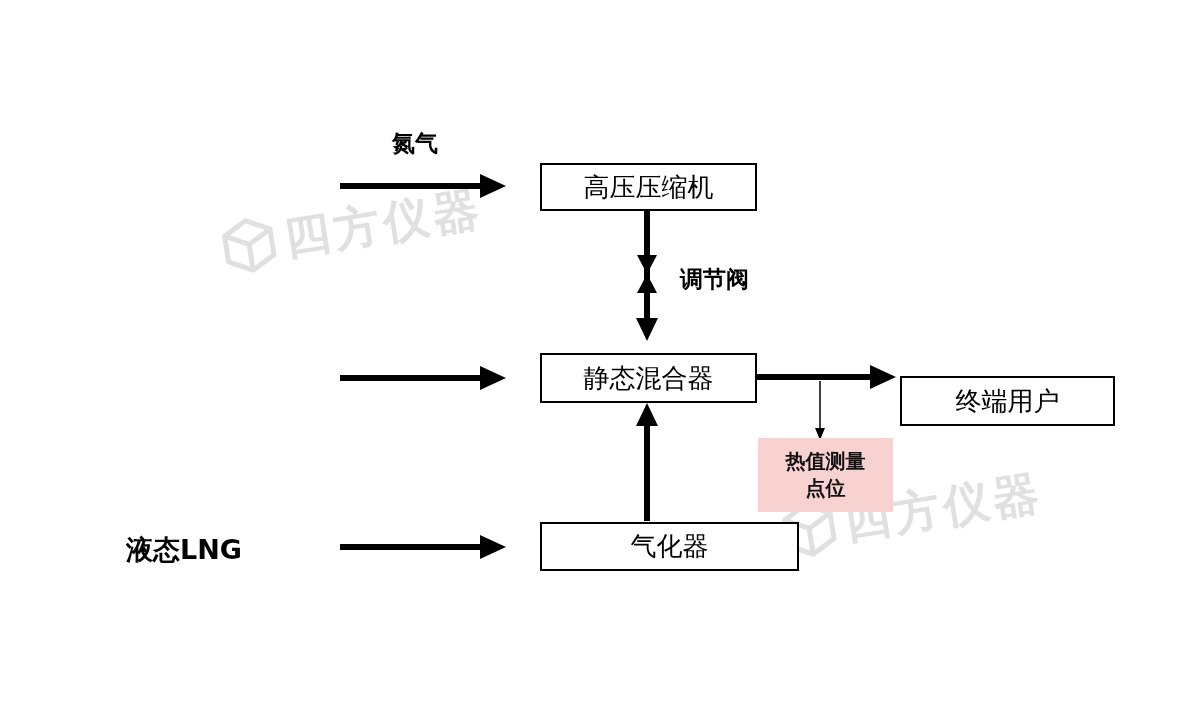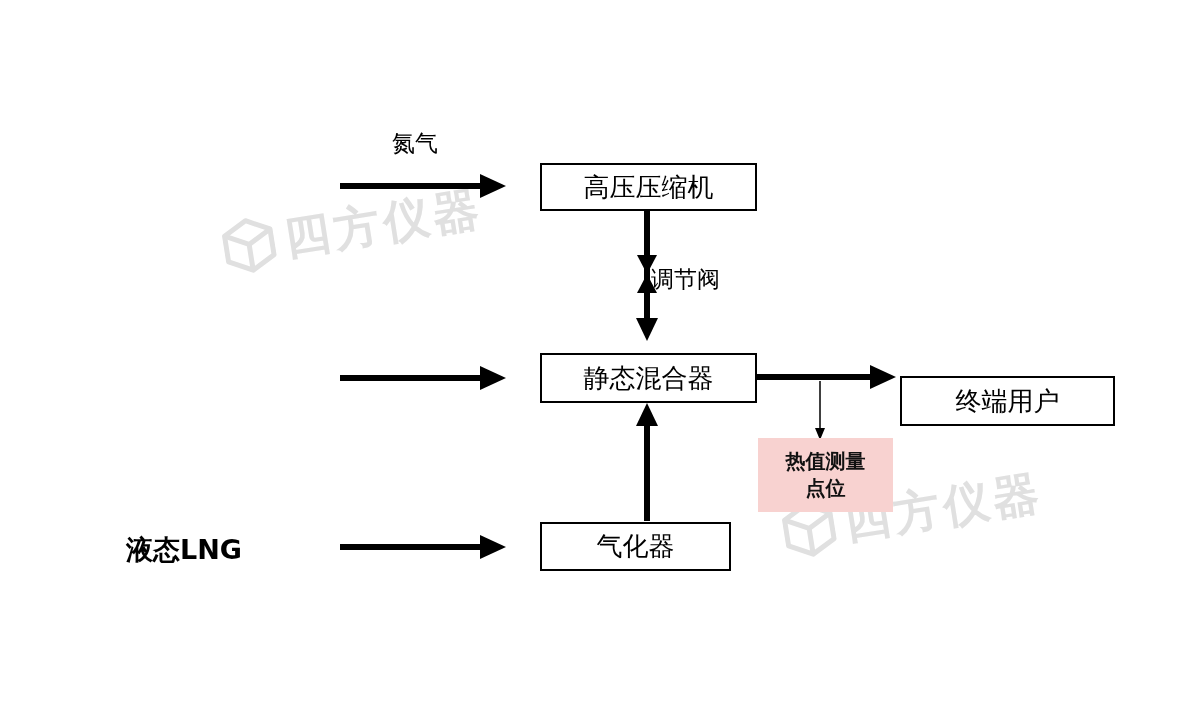"氮气" .edge-label { font-weight: normal -> bold }
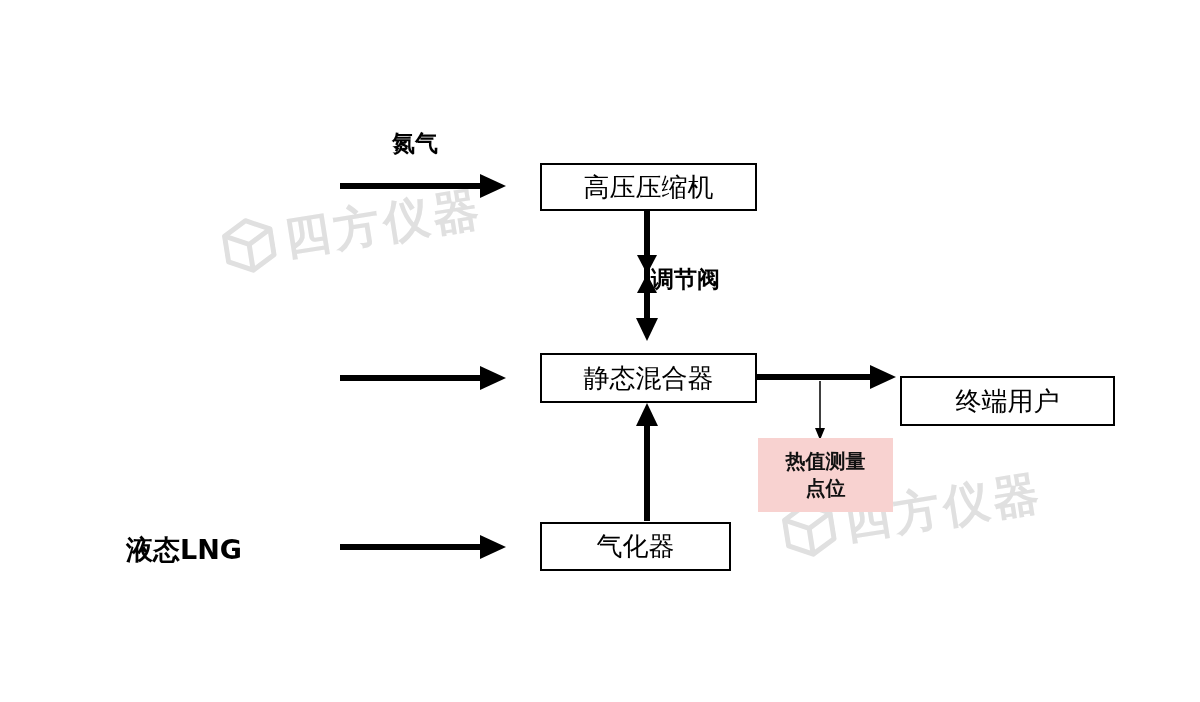"调节阀" div.edge-label { left: 651px -> 680px }
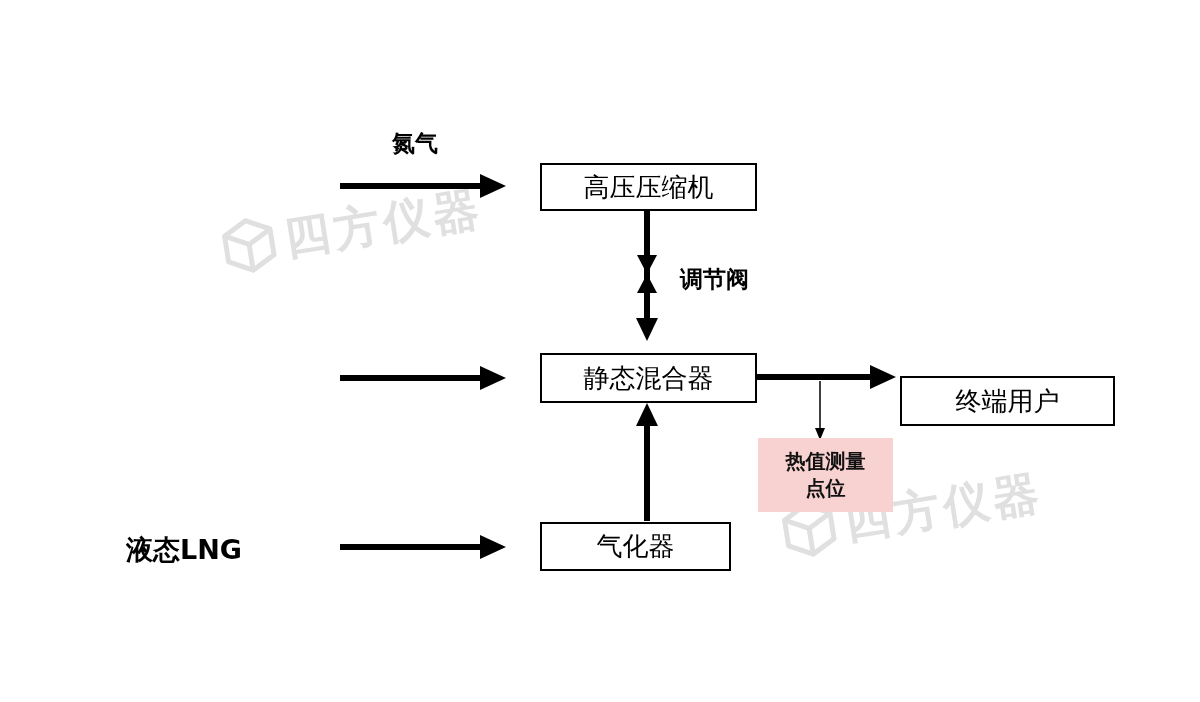"气化器" div.node-box { width: 191px -> 259px }
